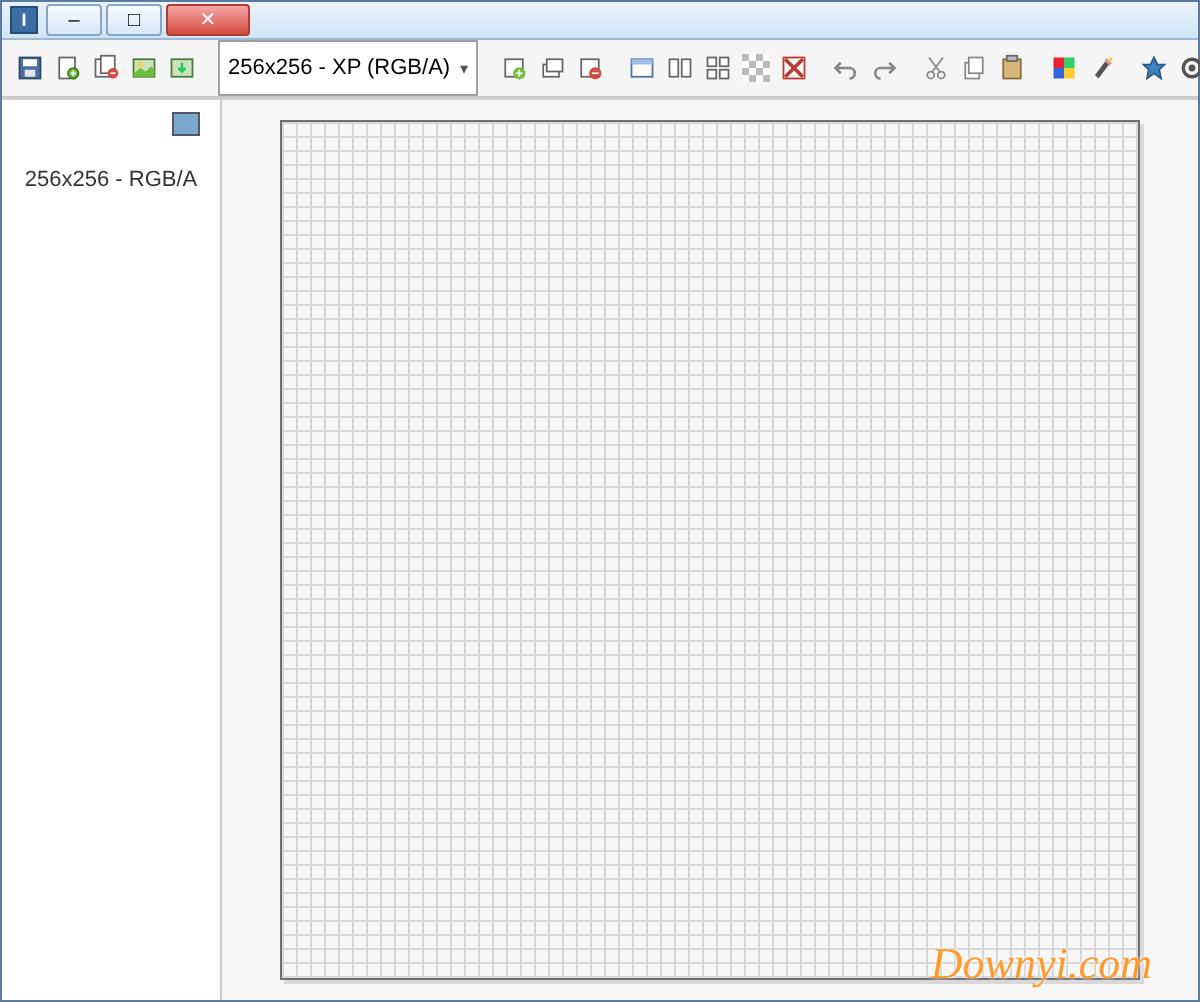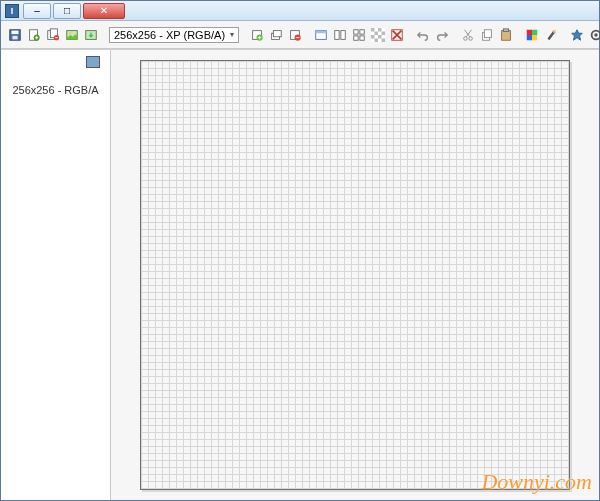"256x256 - XP (RGB/A)" .tb-combo { height: 16px -> 28px }
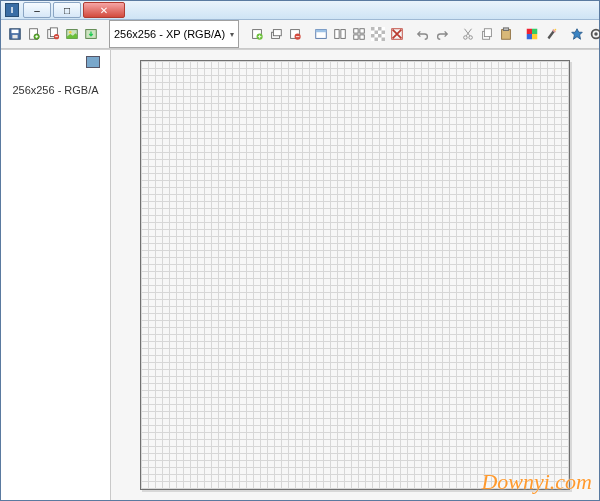"Downyi.com" .watermark { right: 8px -> 24px }
